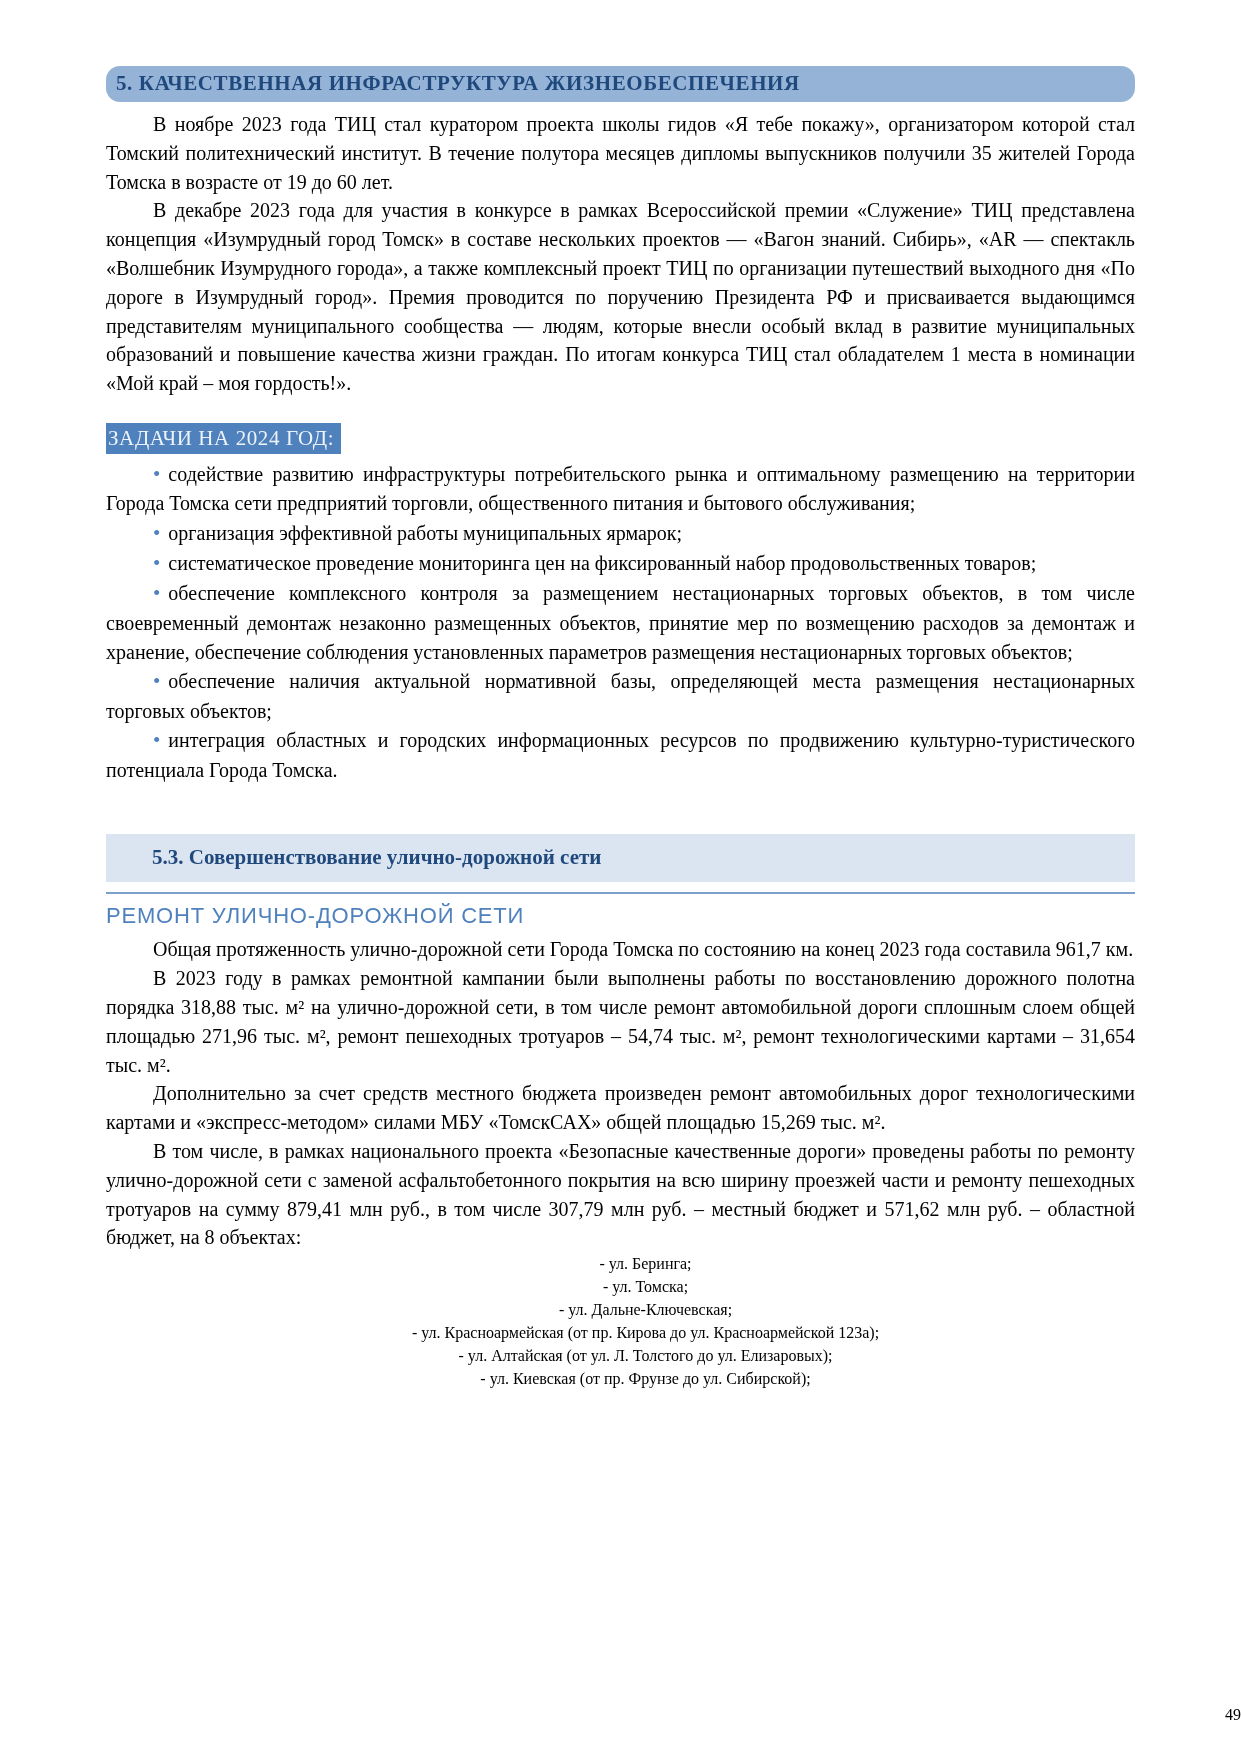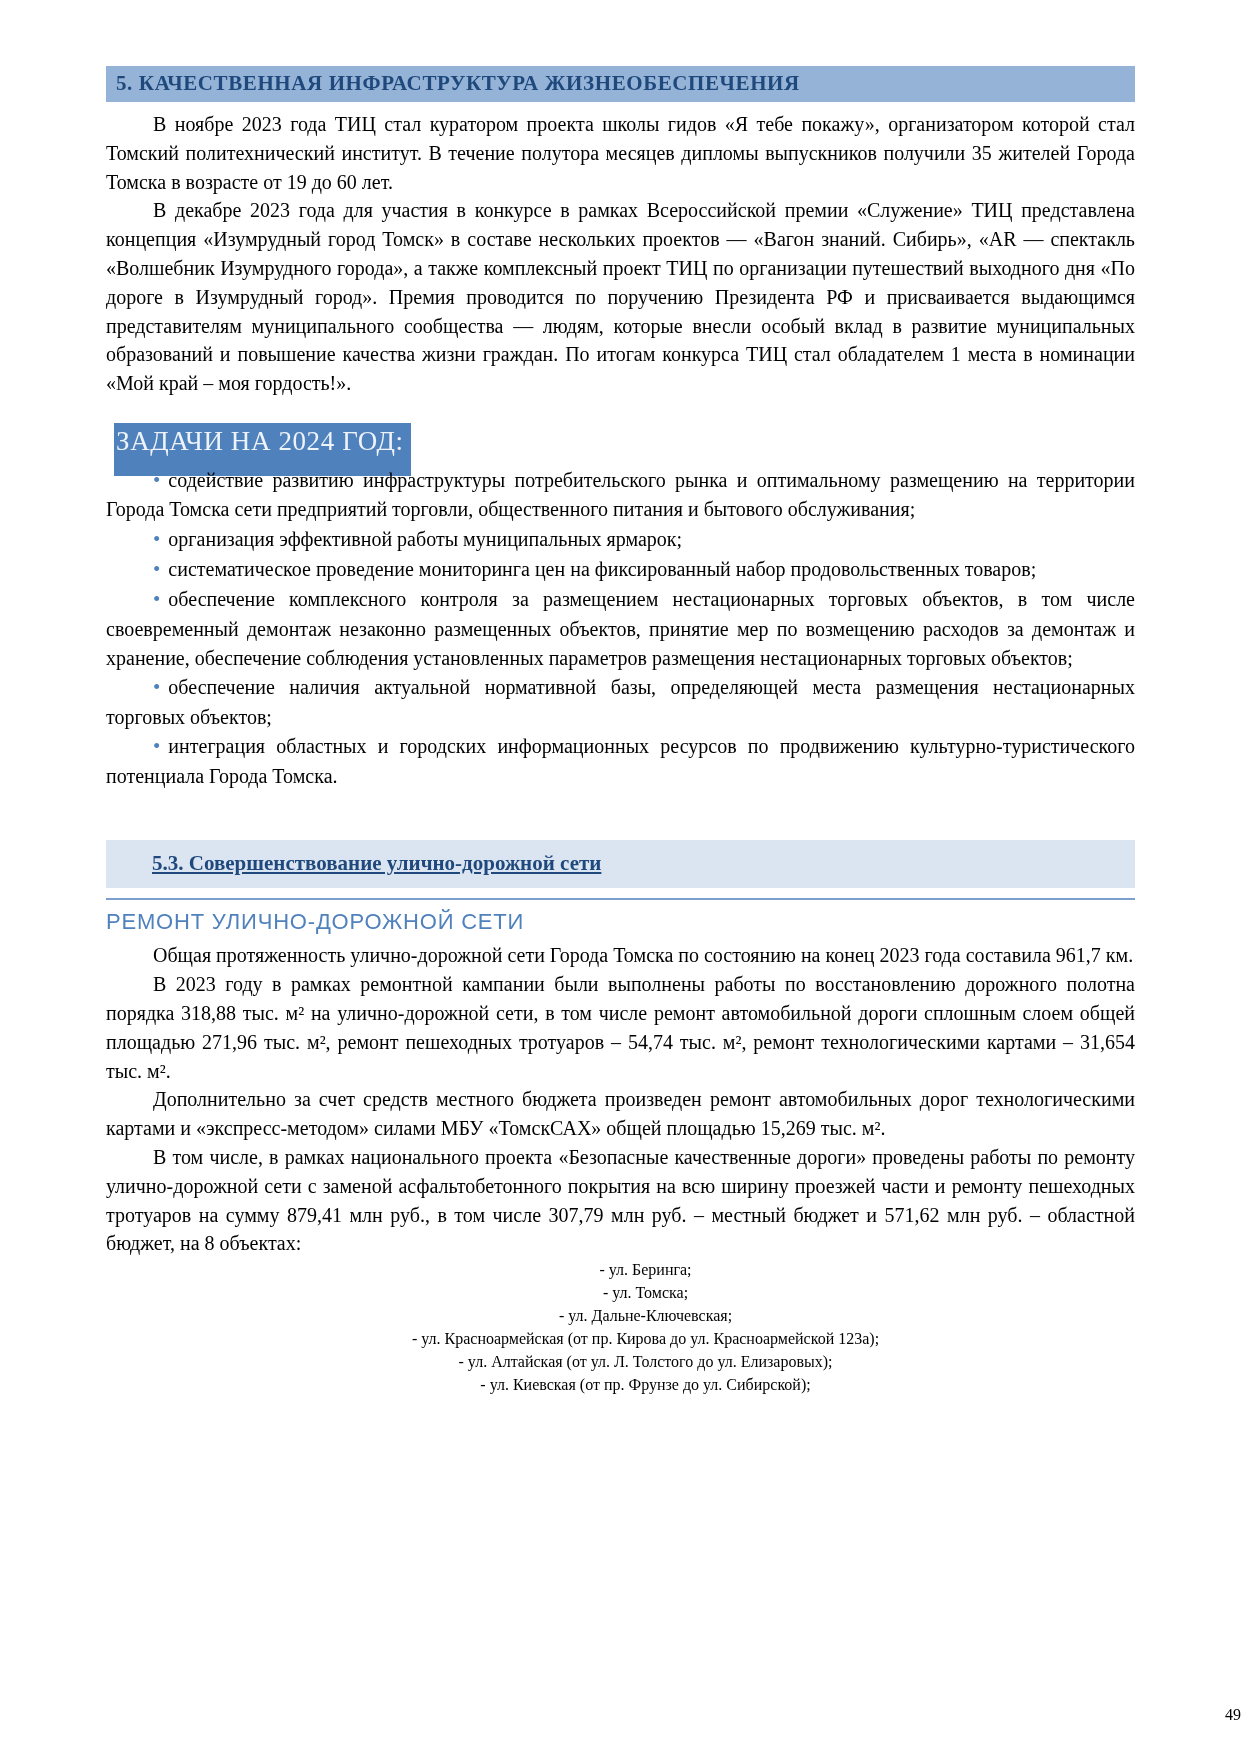"5. КАЧЕСТВЕННАЯ ИНФРАСТРУКТУРА" .banner-main { border-radius: none -> 14px }
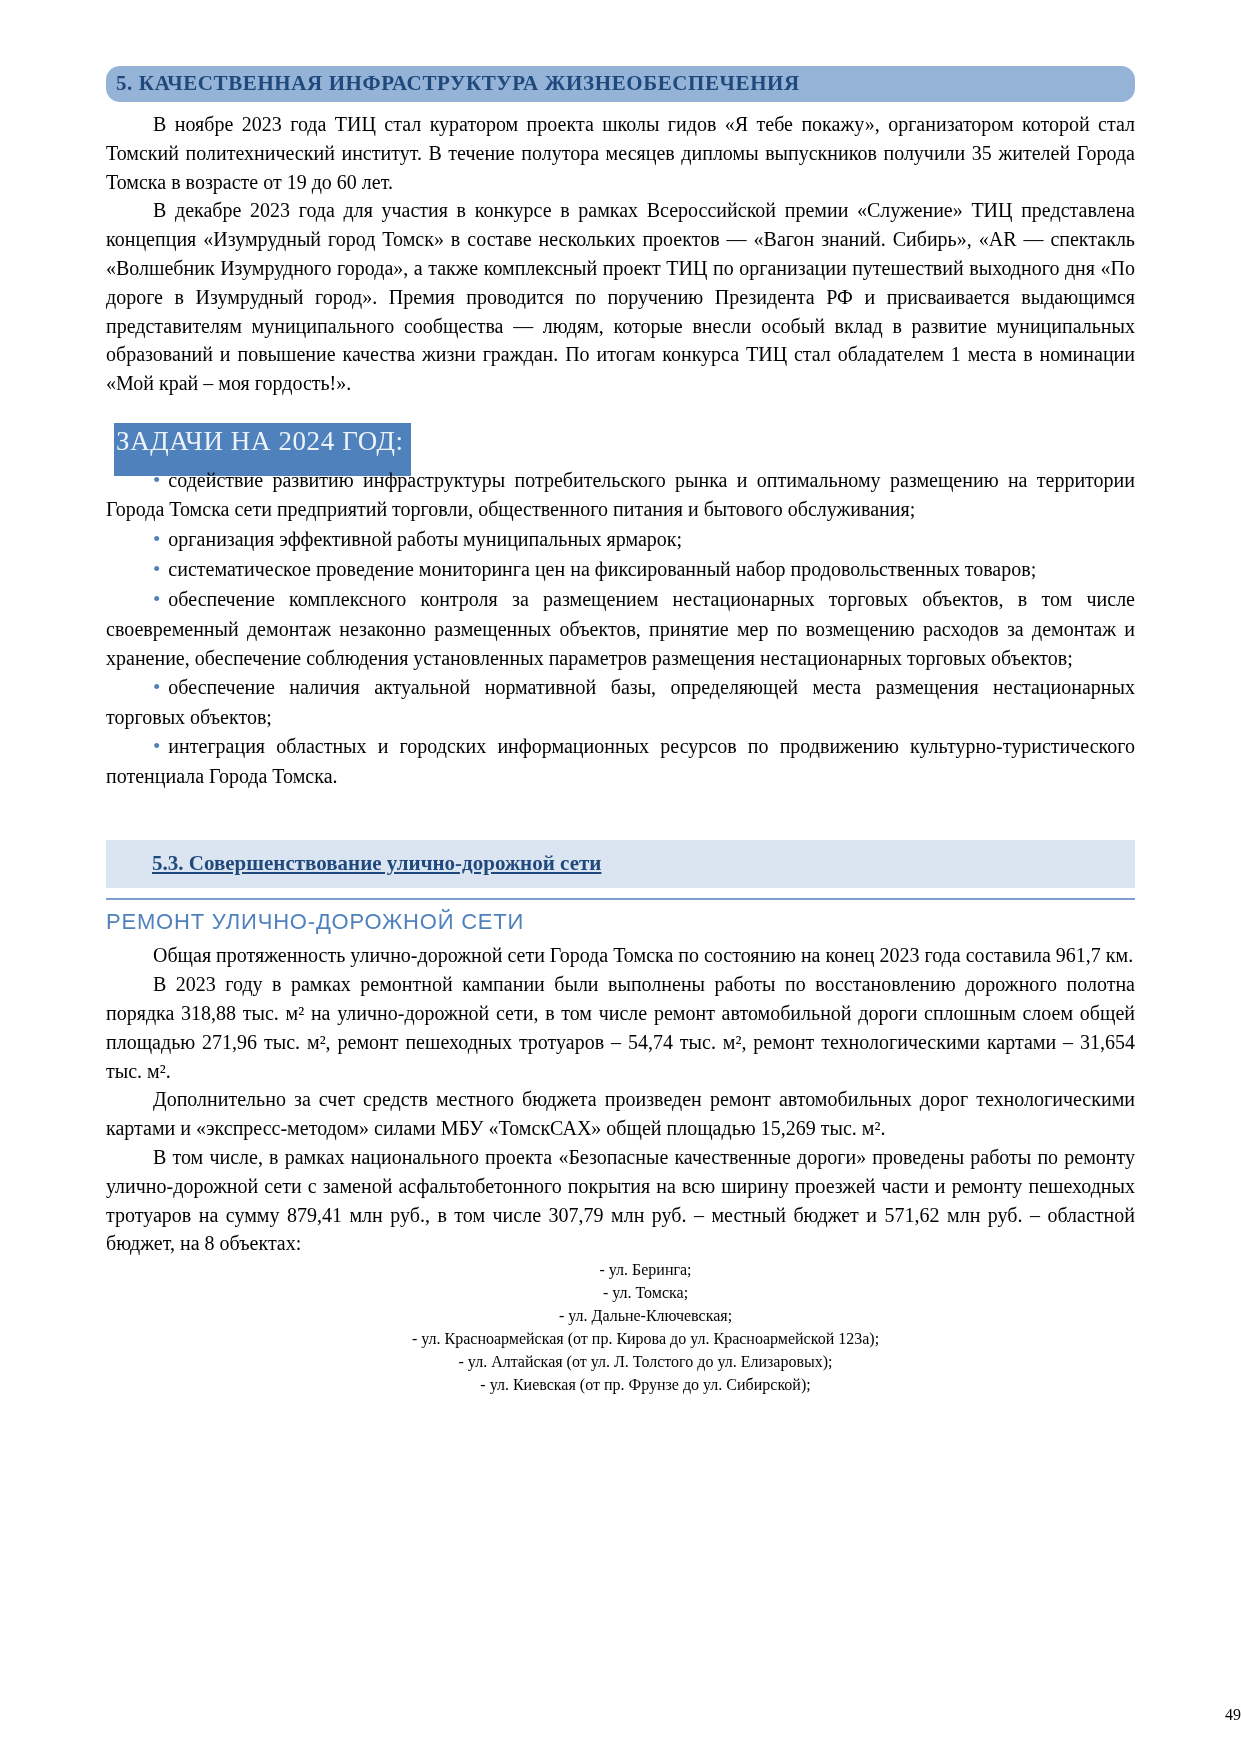"ЗАДАЧИ НА 2024 ГОД:" .highlight { font-size: 27px -> 21px; margin-left: 8px -> none; padding: 3px 7px 20px 2px -> 3px 7px 4px 2px }
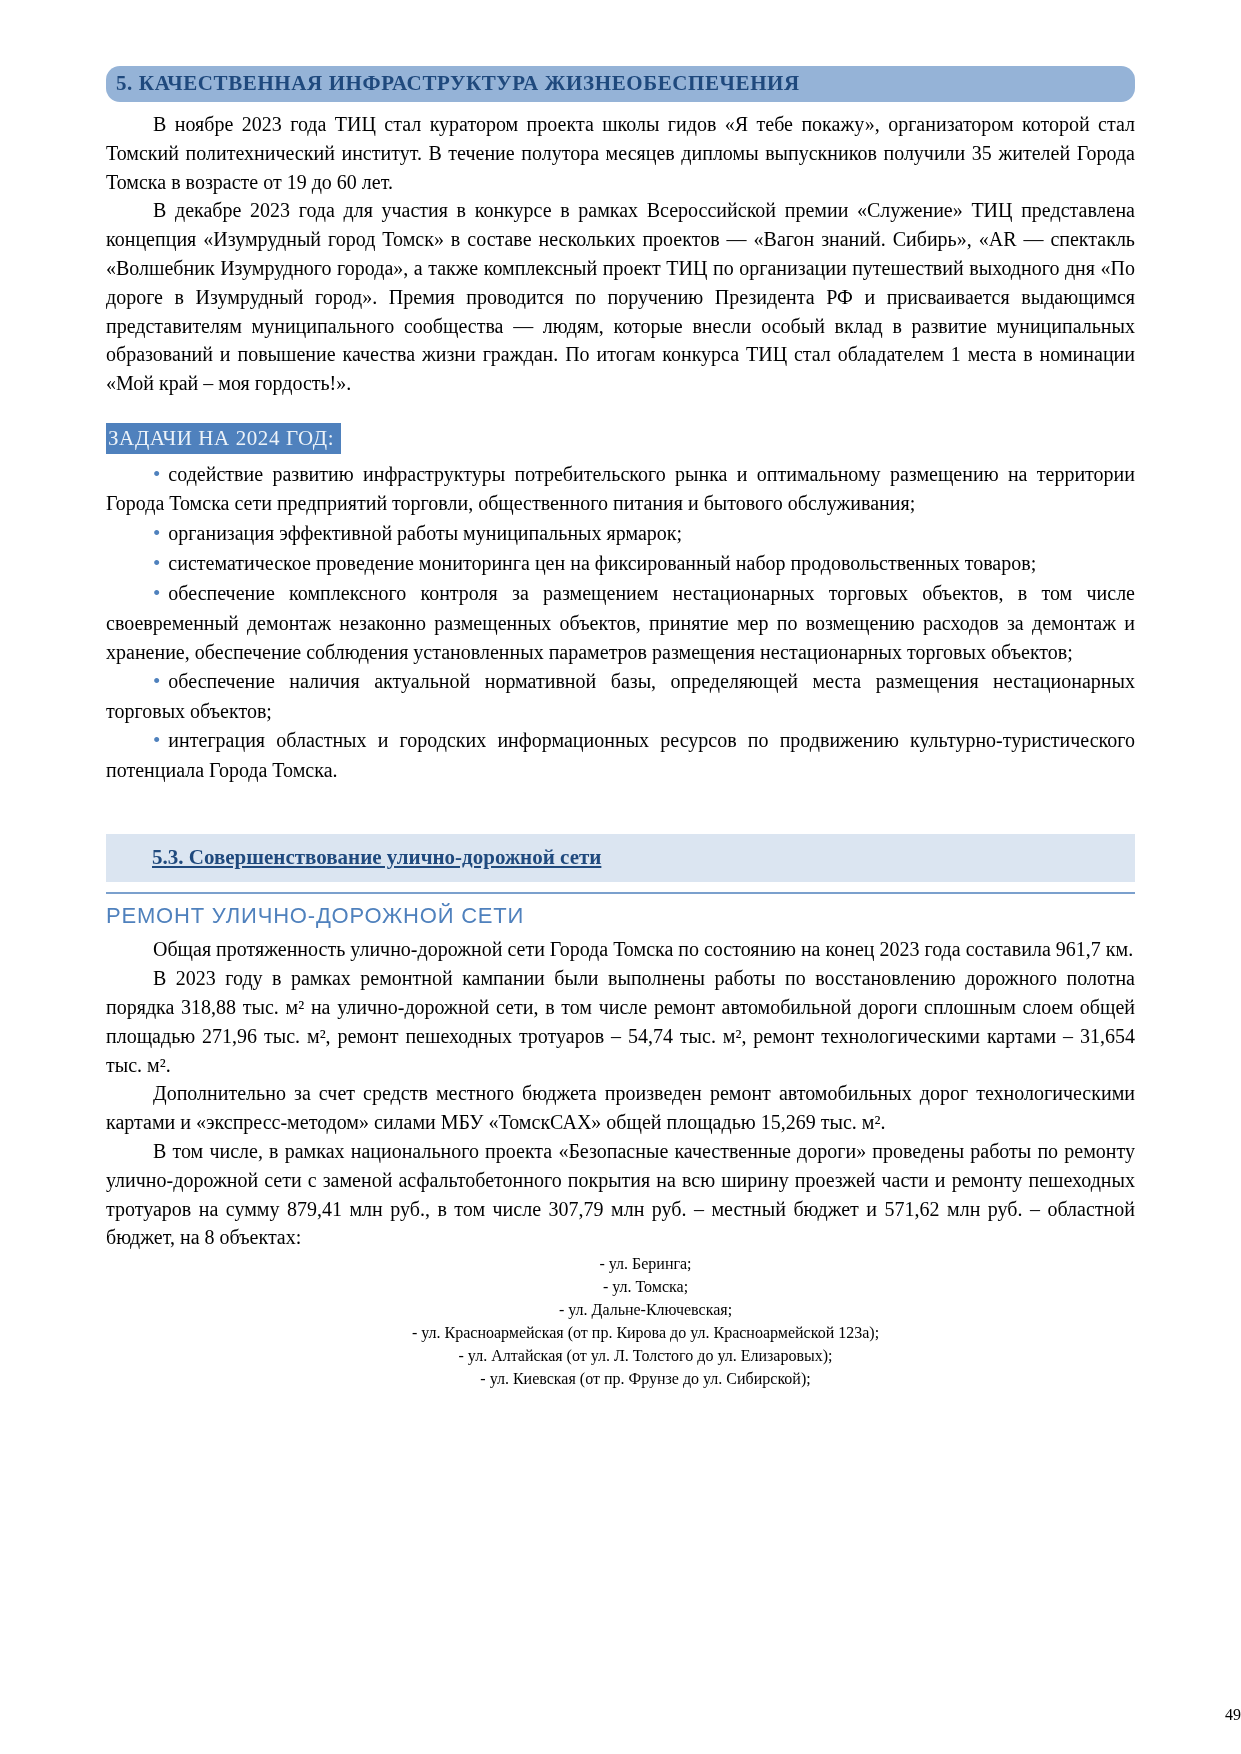"5.3. Совершенствование улично-дорожной" .banner-sub { text-decoration: underline -> none }
